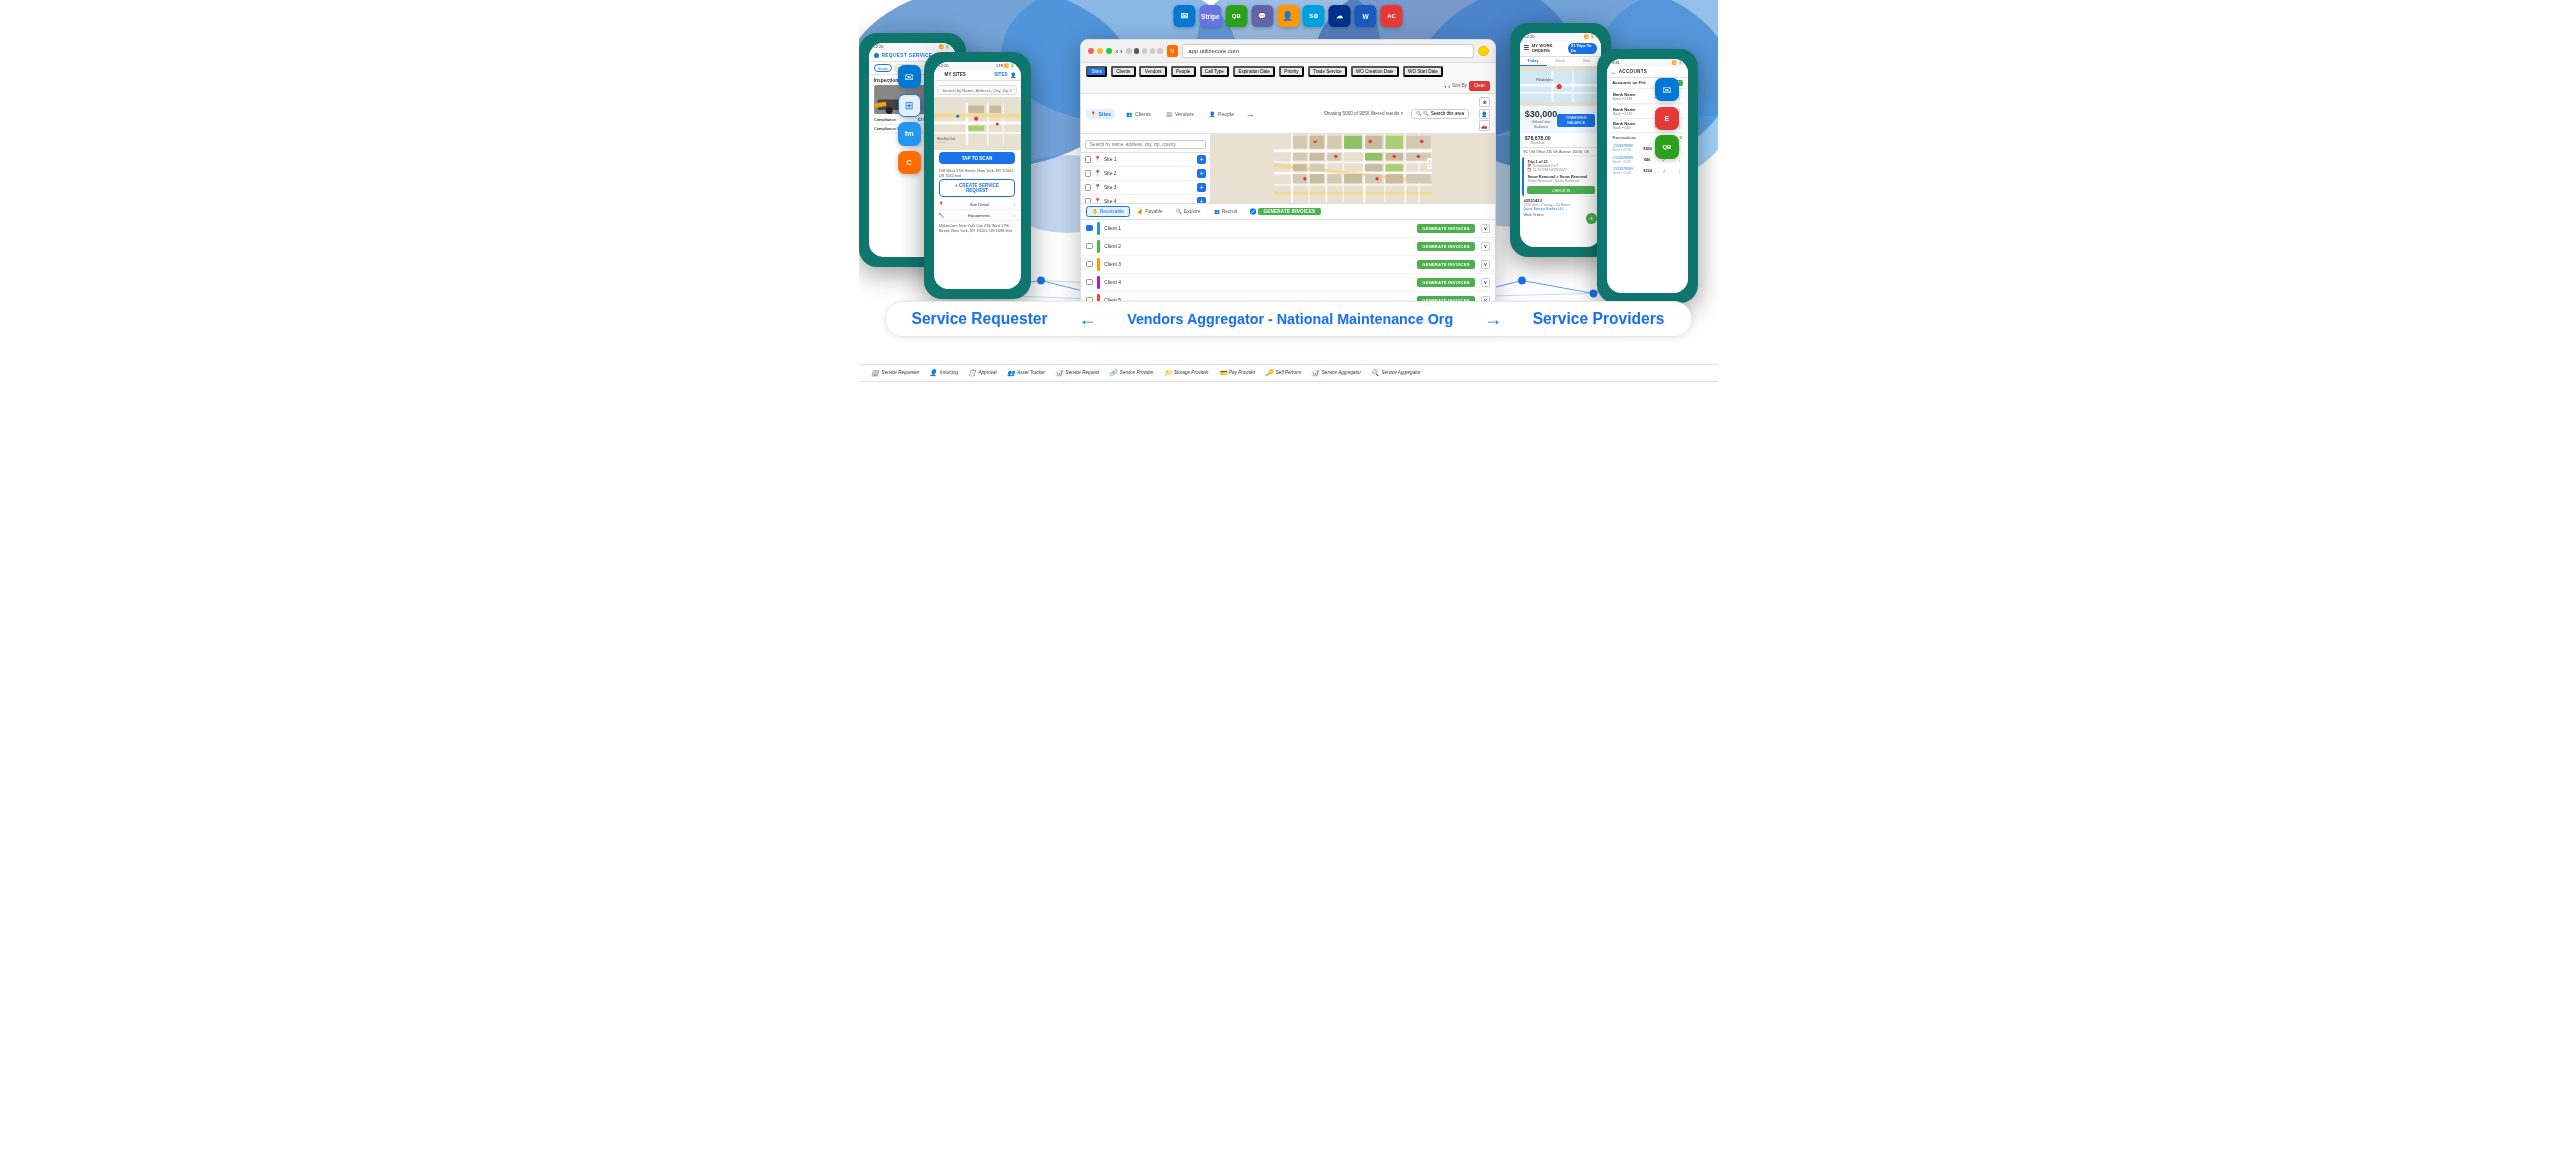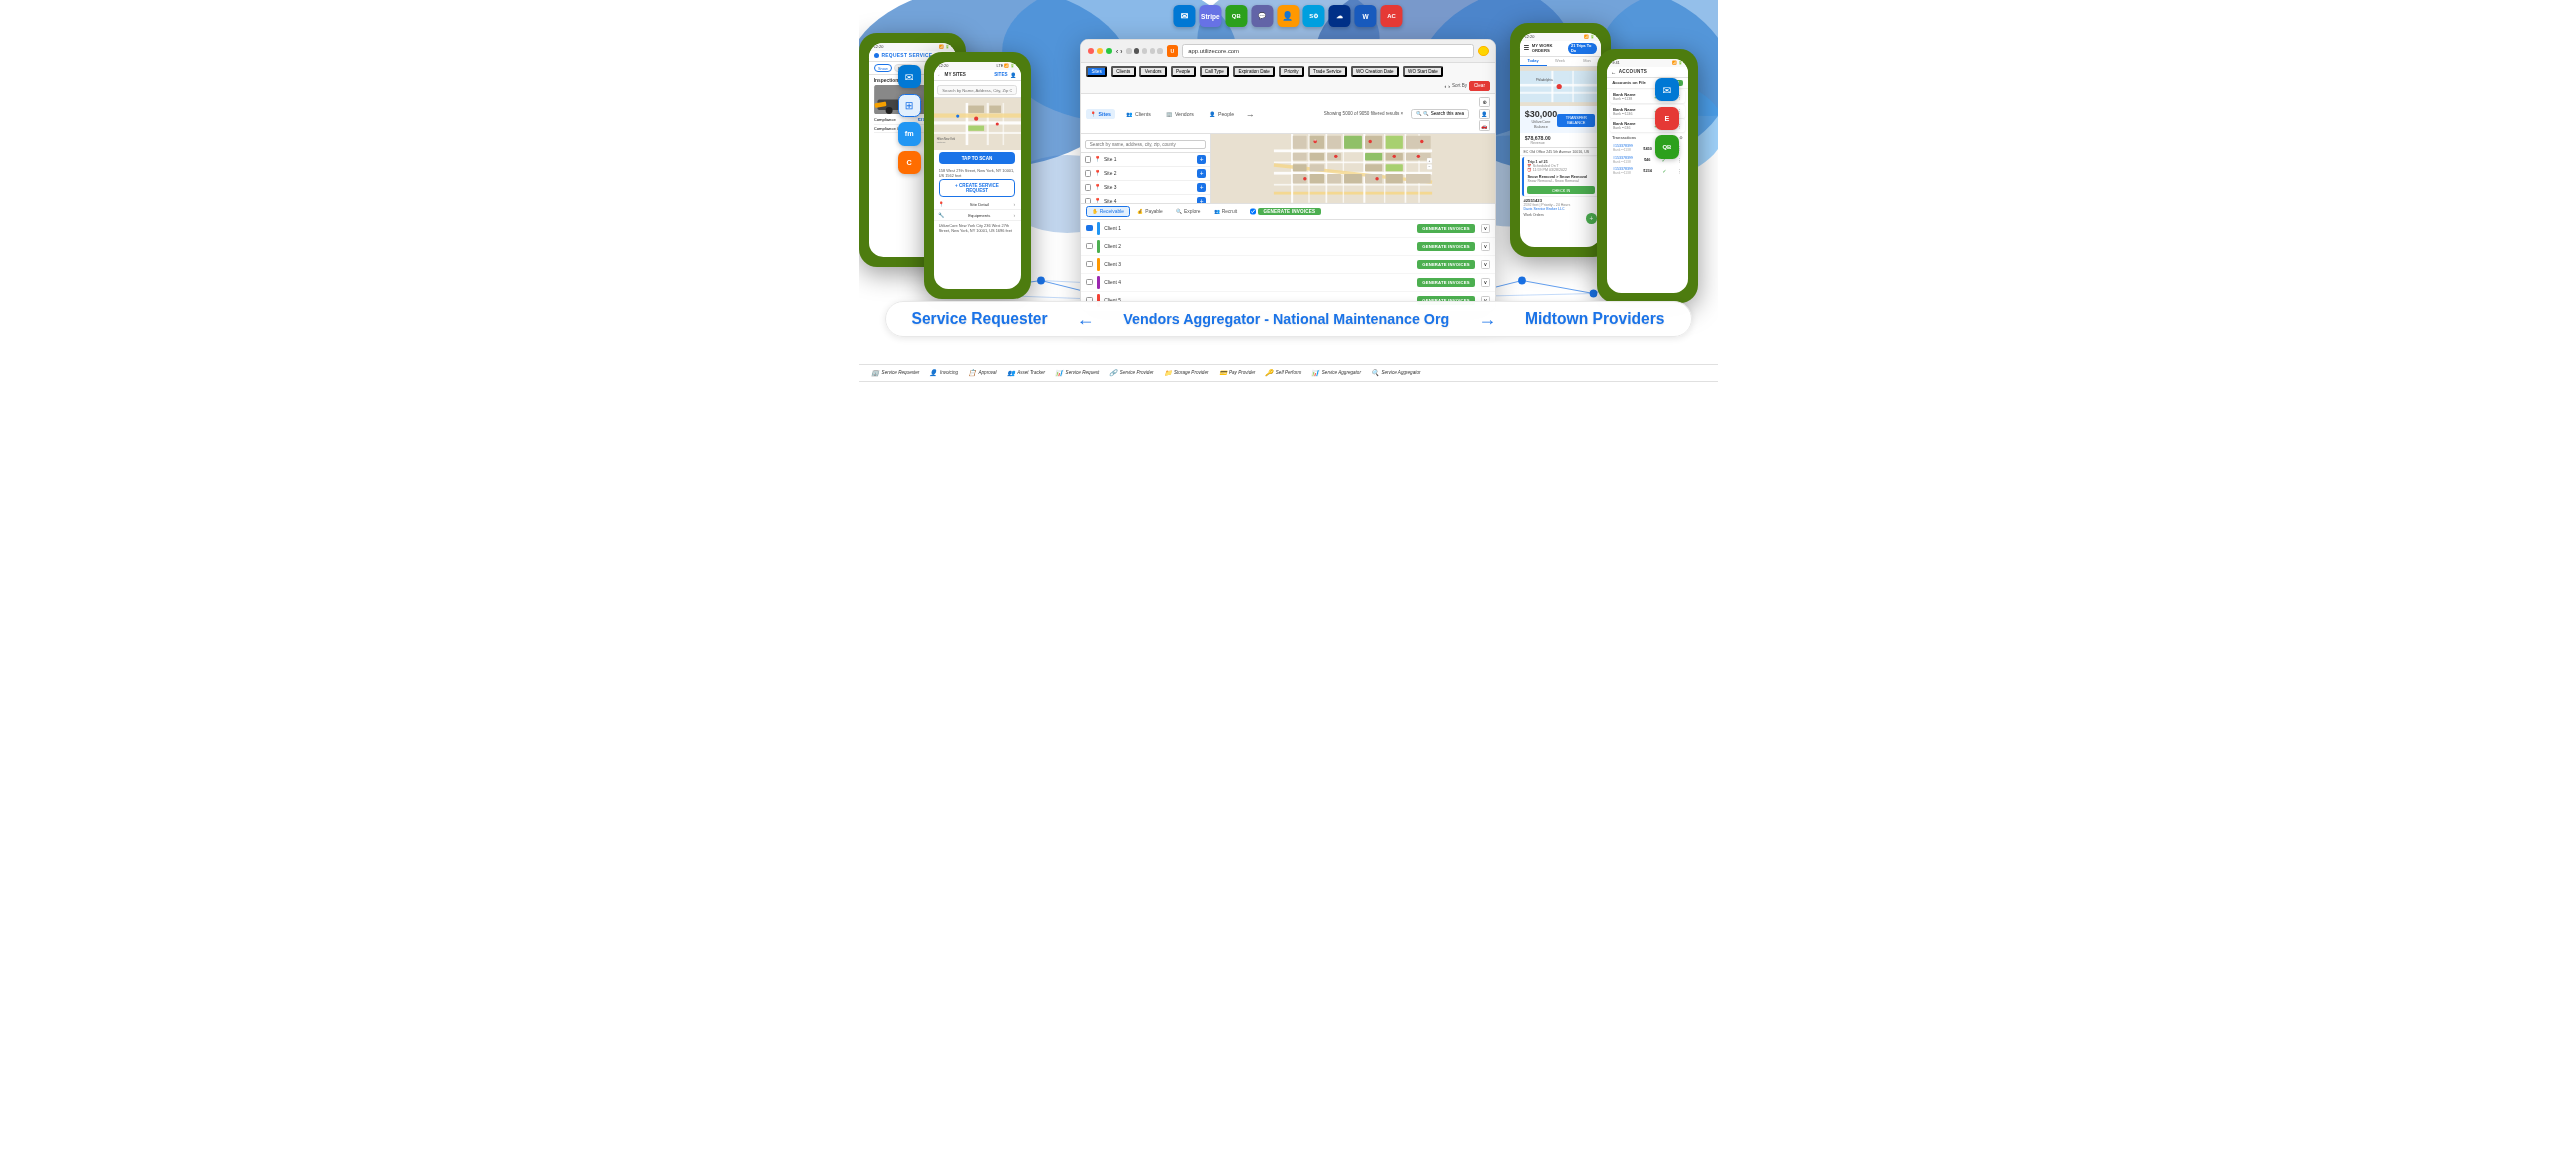"$30,000" .phone-frame { background: #4d7c0f -> #0f766e }
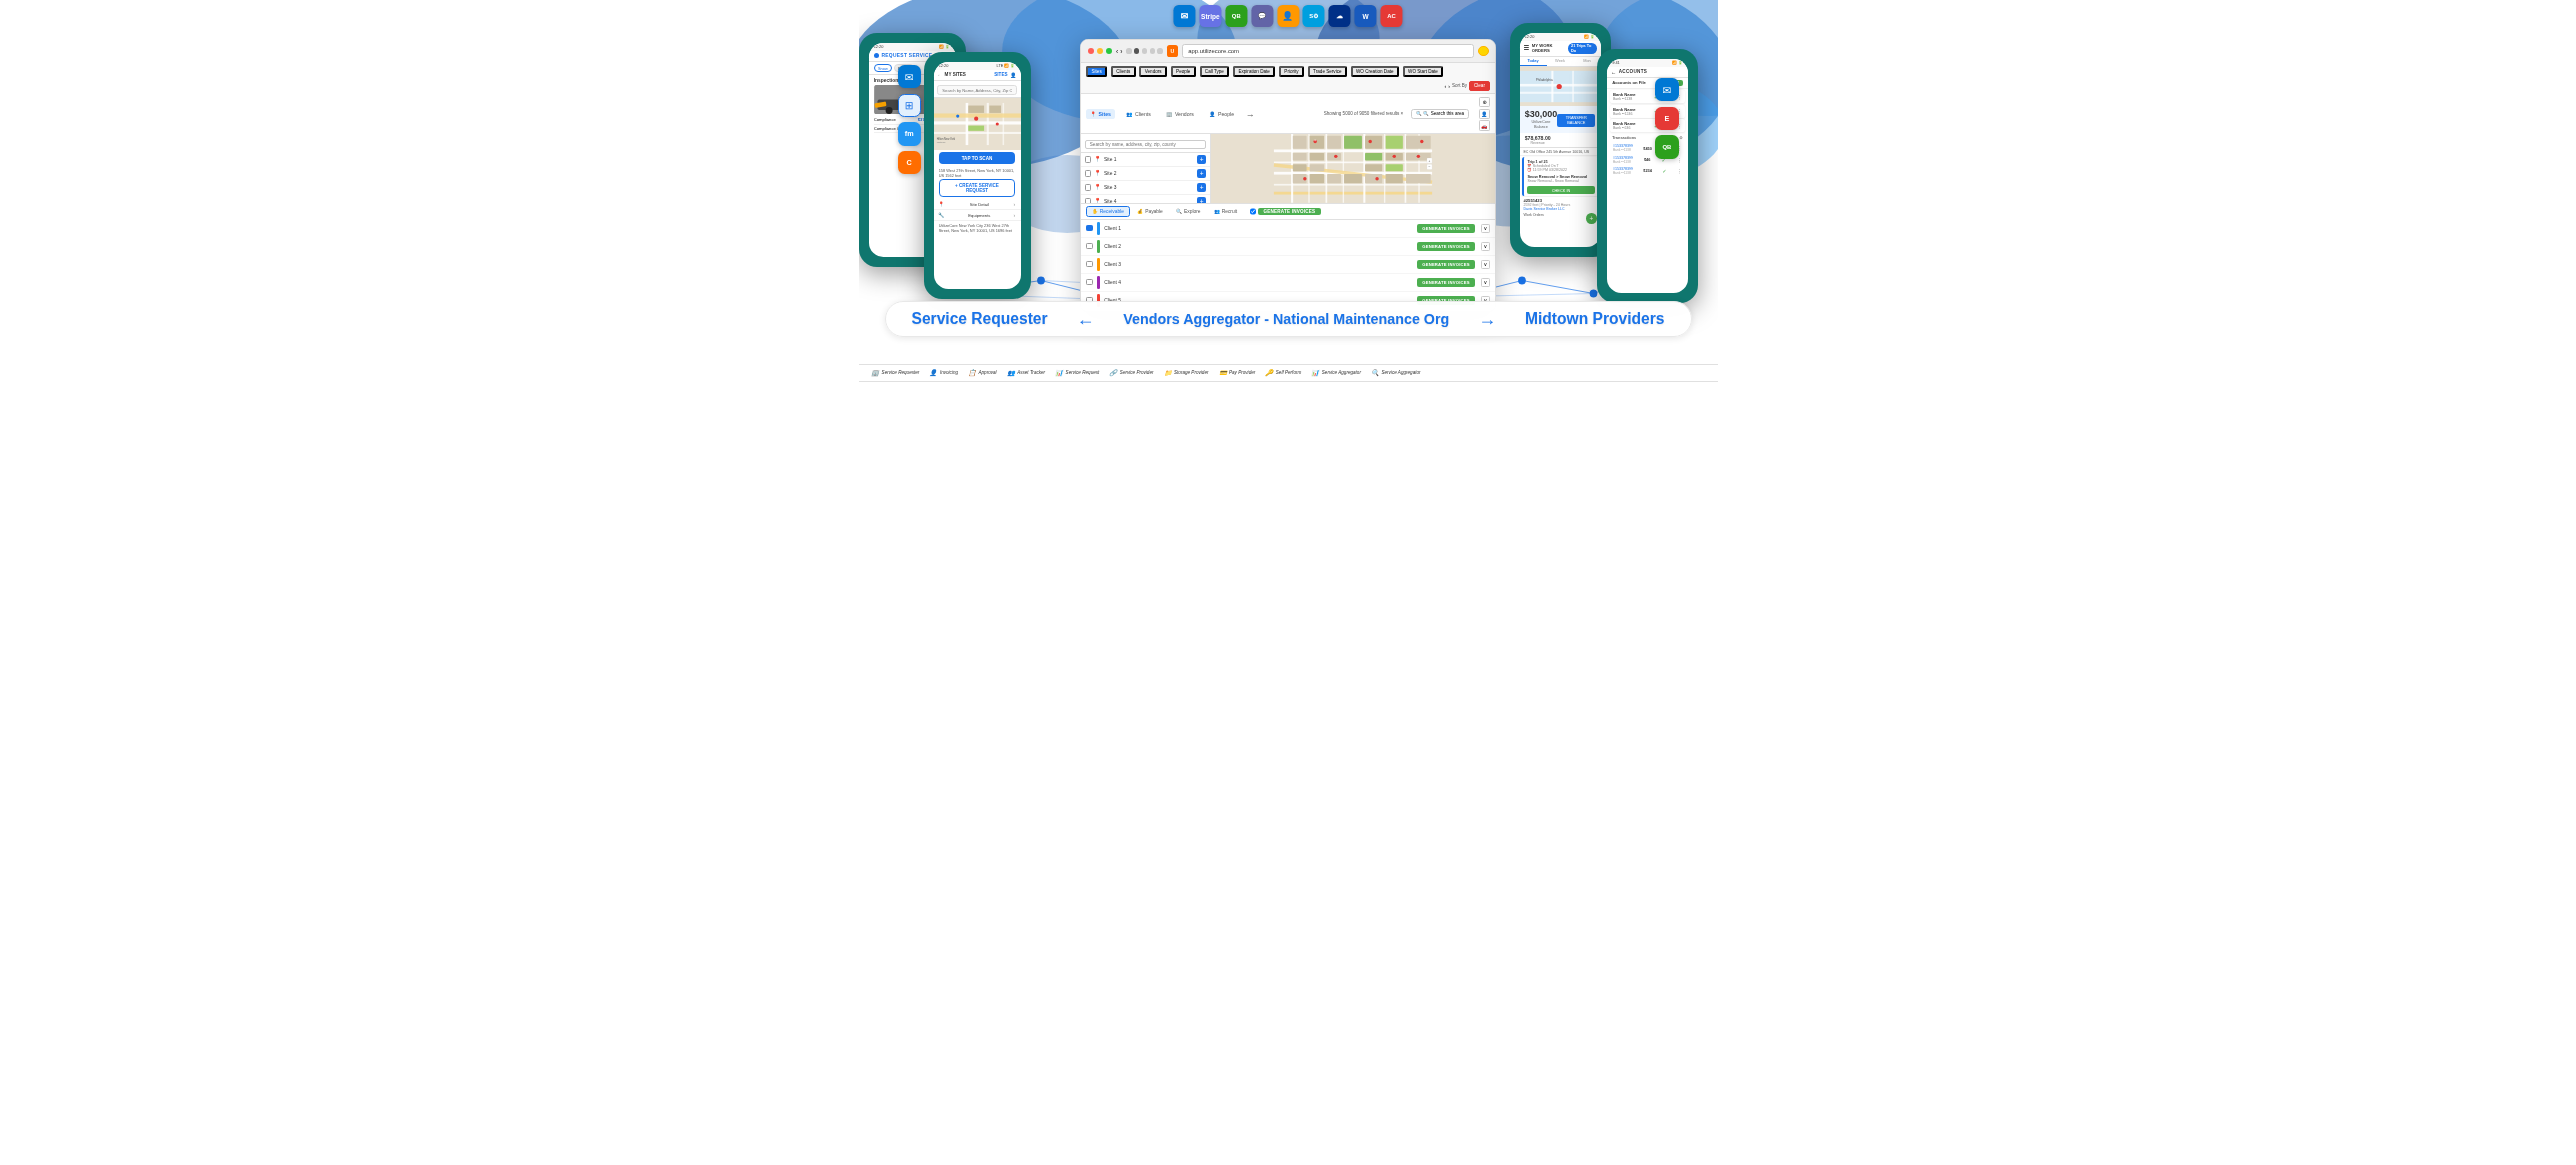"Midtown Providers" span.main-label { text: Midtown -> Service }
